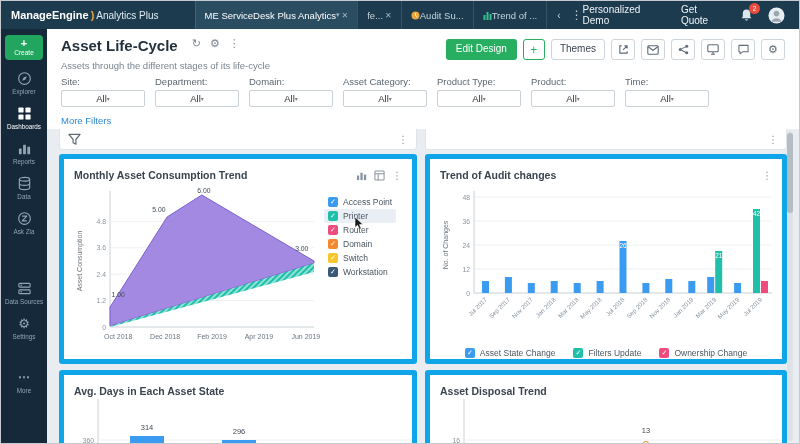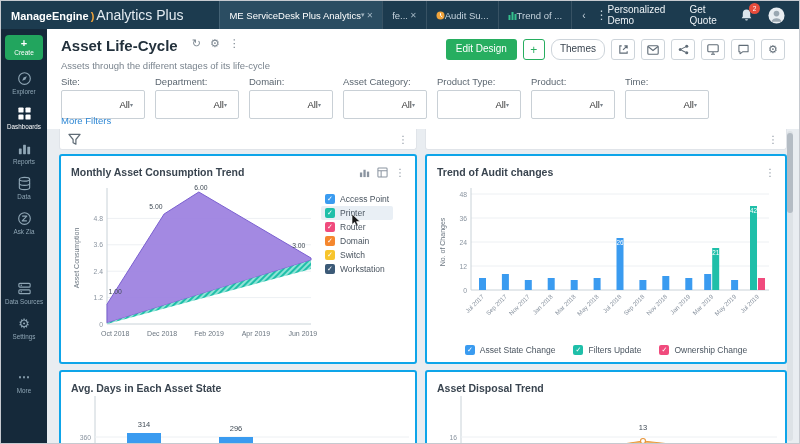"Analytics Plus" .brand-secondary { font-size: 14px -> 10px }
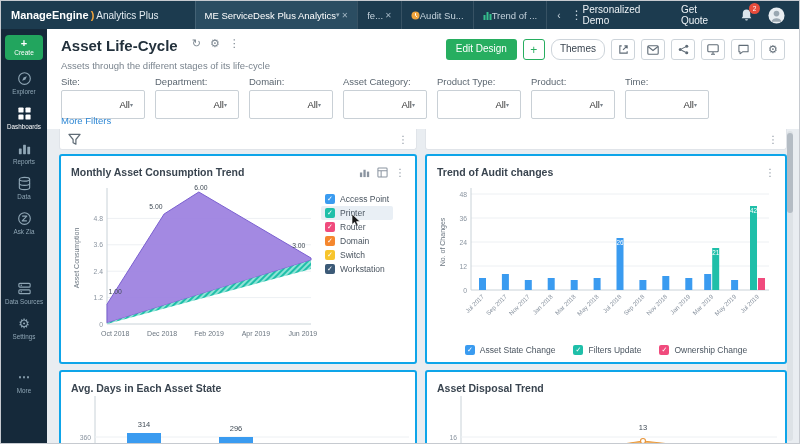"Themes" .btn-white { border-radius: 9px -> 3px }
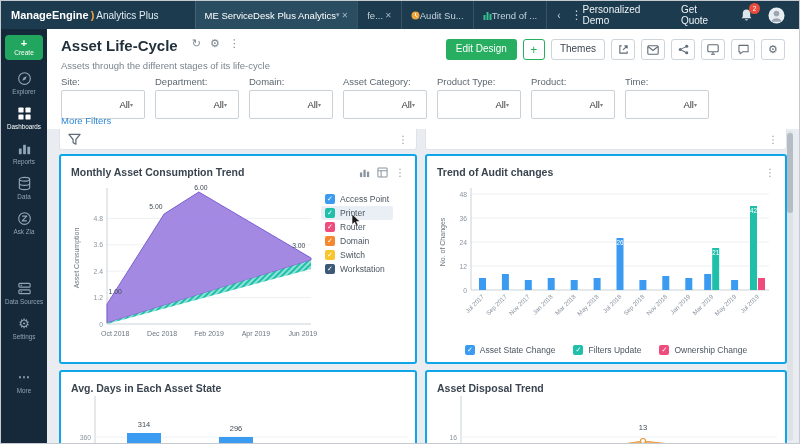"All" .select-box { height: 29px -> 17px; justify-content: flex-end -> center; padding: 0 11px -> 0 23px }
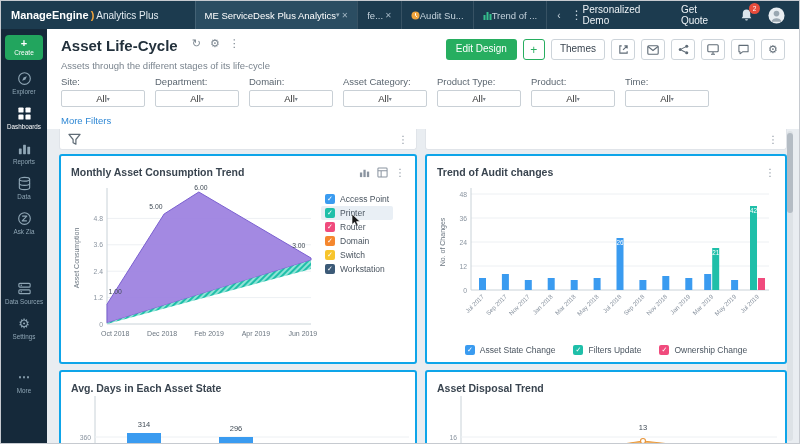"Monthly Asset Consumption Trend" .card { border: 2px solid #0ea5e9 -> 5px solid #0ea5e9 }
